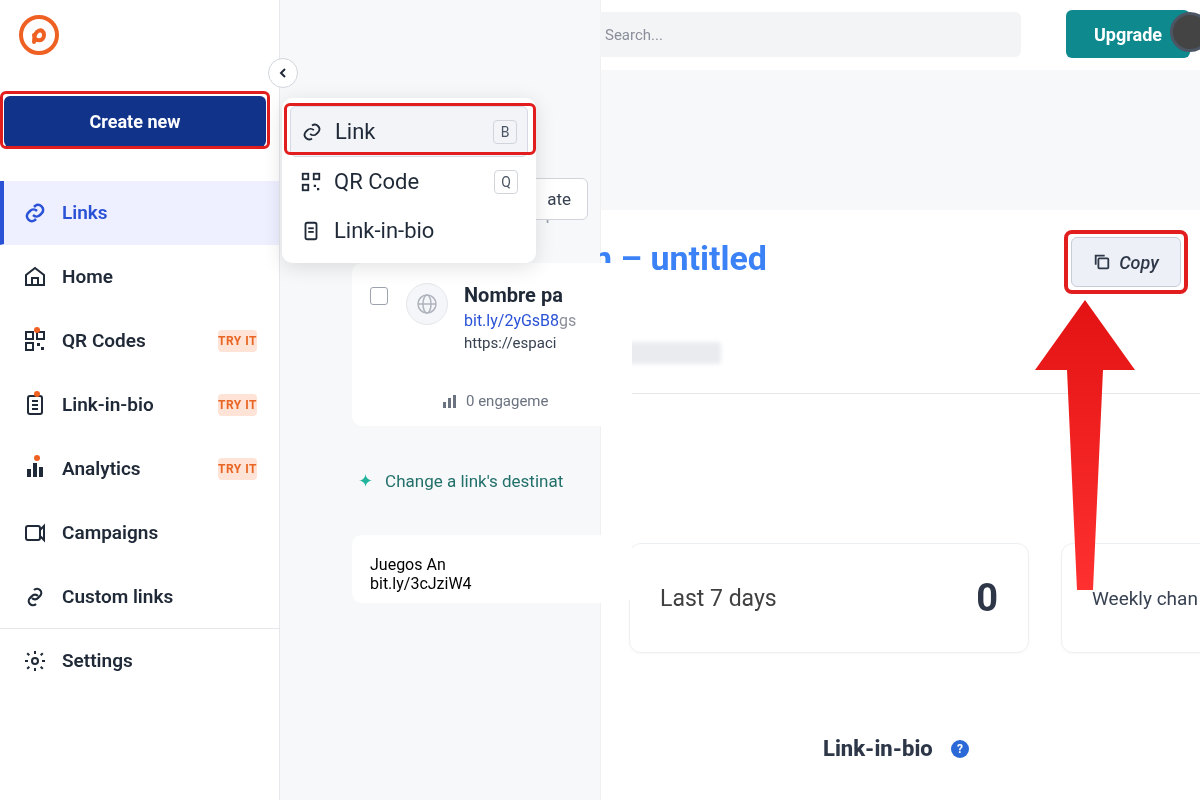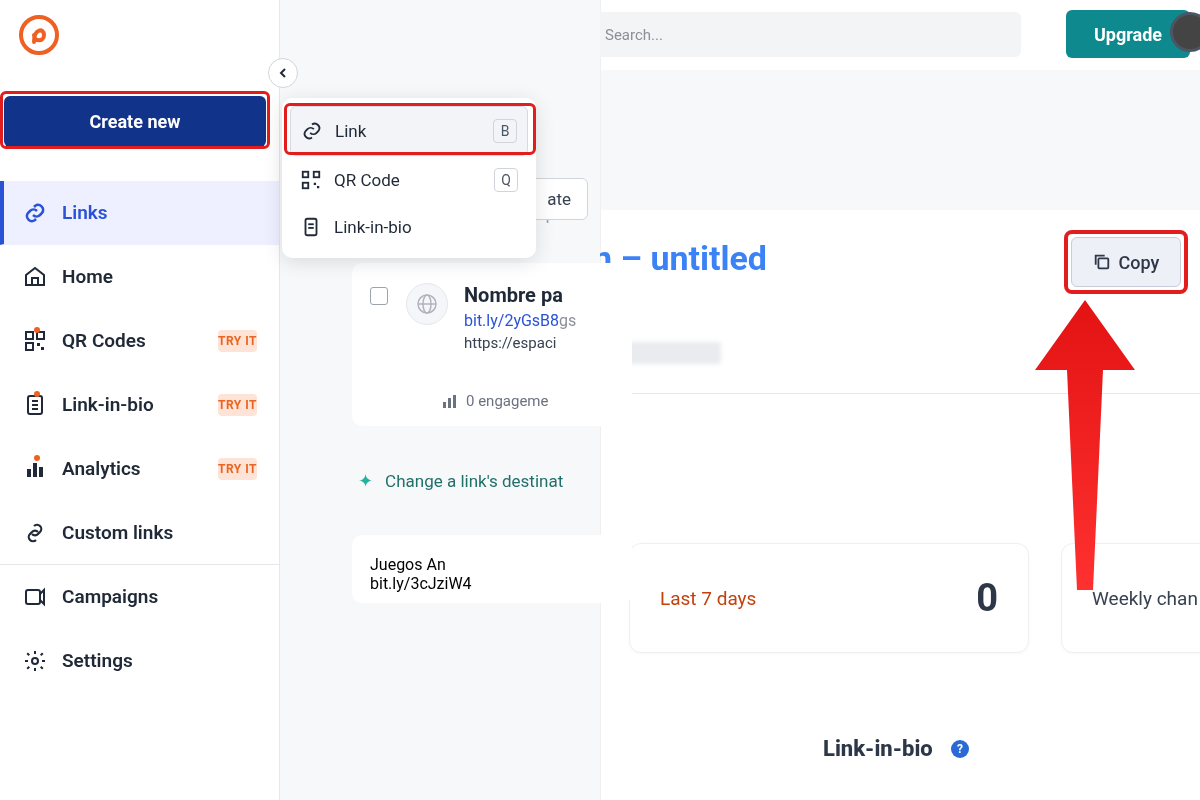"Link" .dropdown-item .dd-label { font-size: 17px -> 22px }
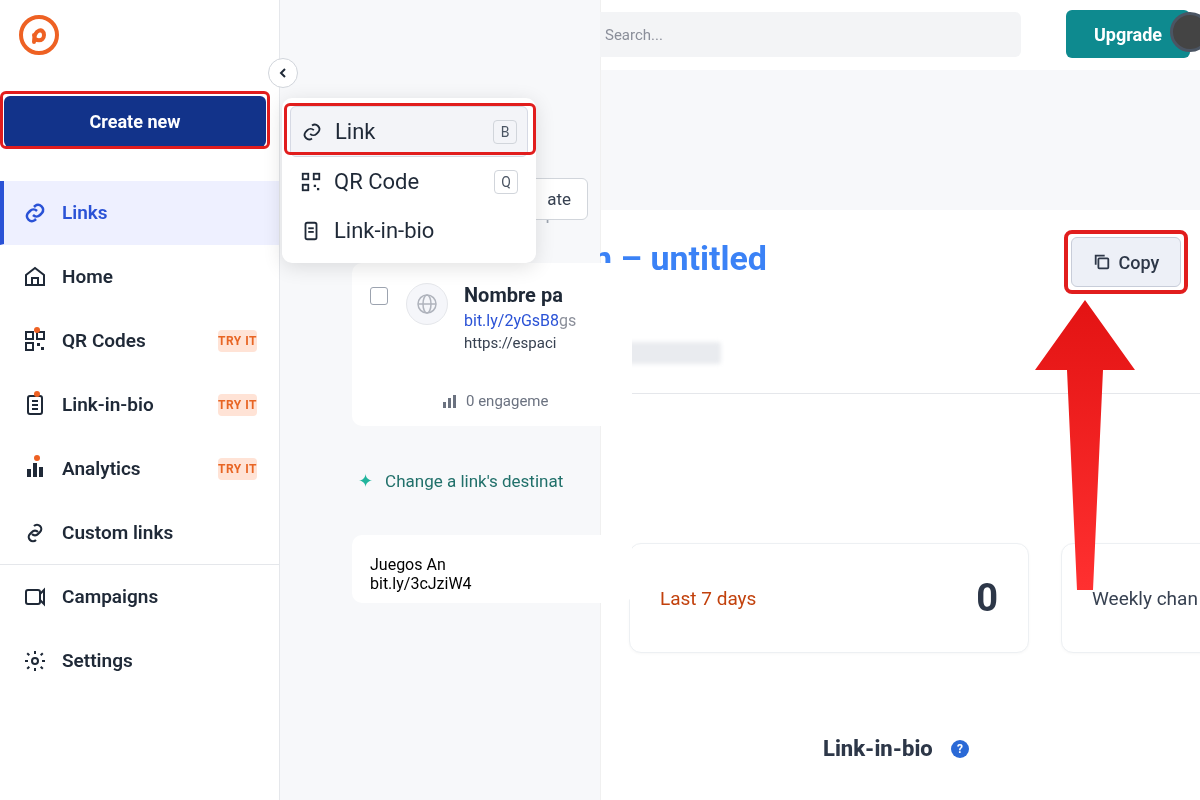"Copy" .copy-btn { font-style: none -> italic }
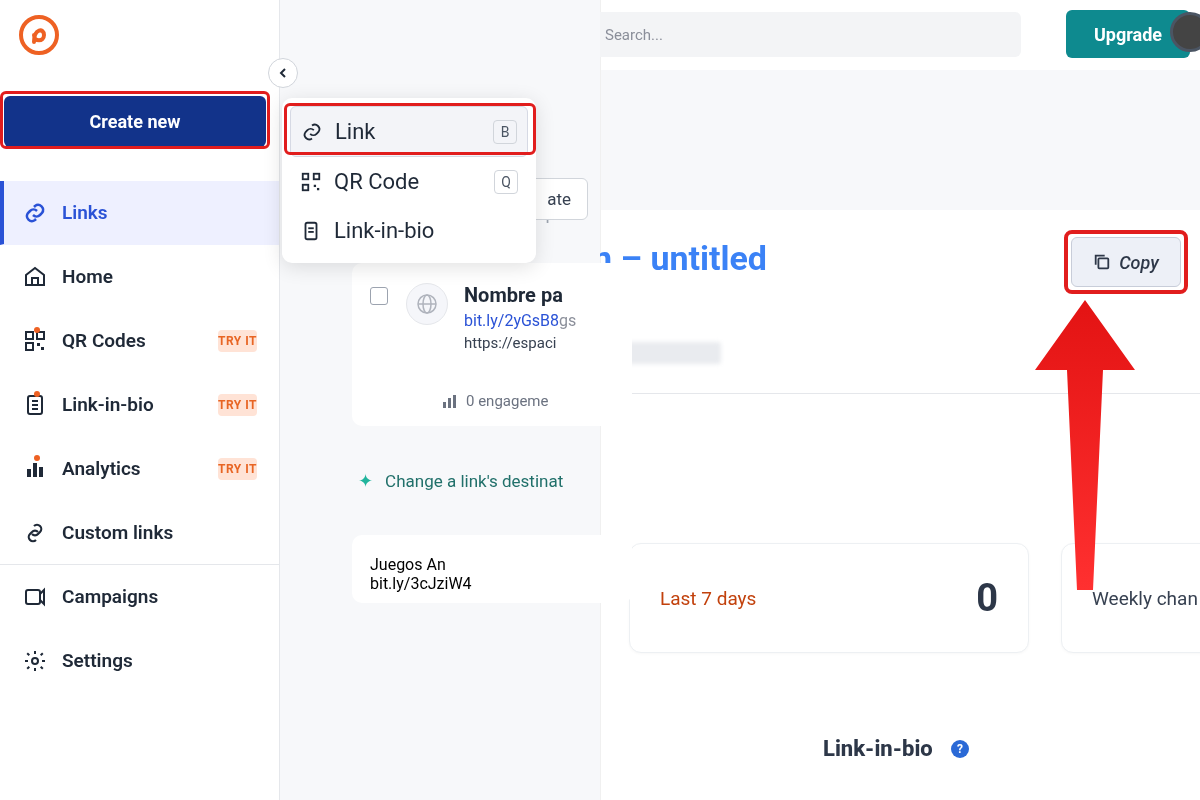"Custom links" div.nav-item { order: before "Campaigns" -> after "Campaigns" }
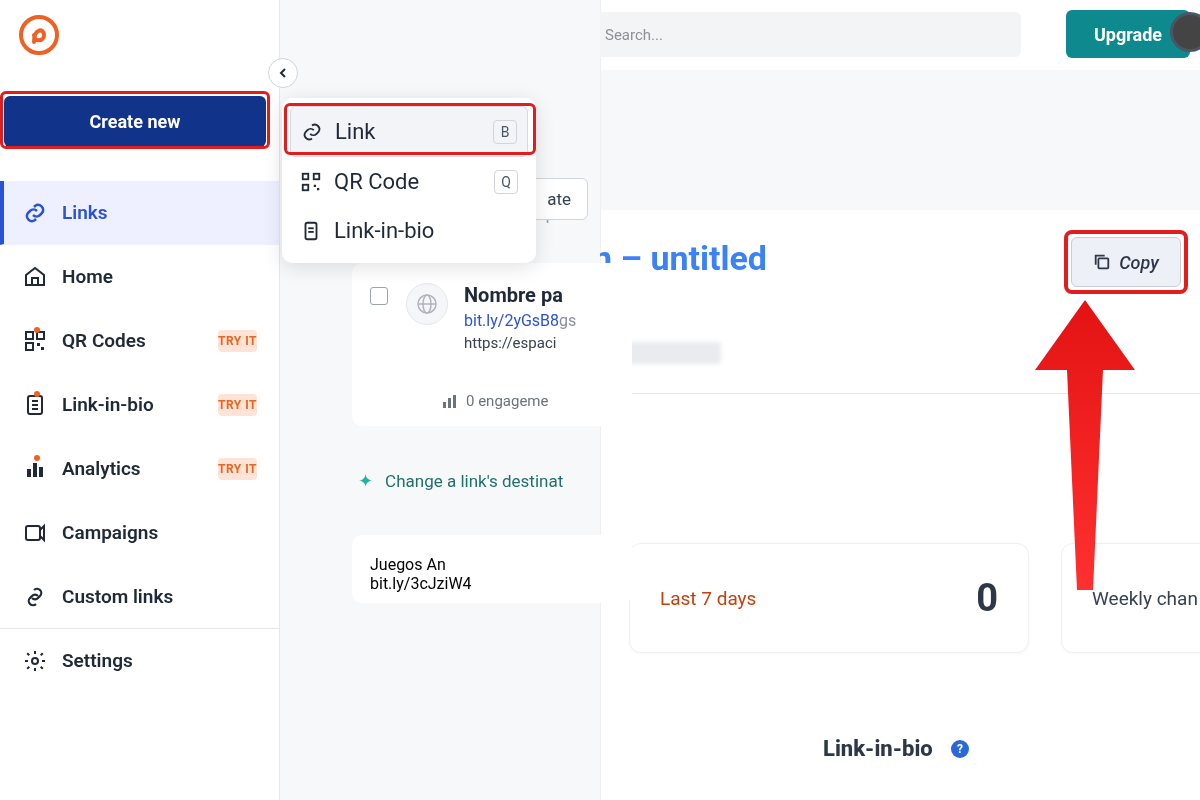"Last 7 days" .stat-card .st-label { color: #c2410c -> #404040; font-size: 19px -> 23px }
